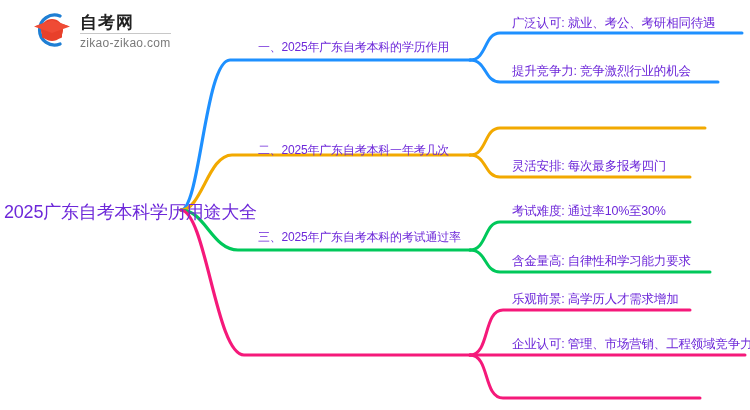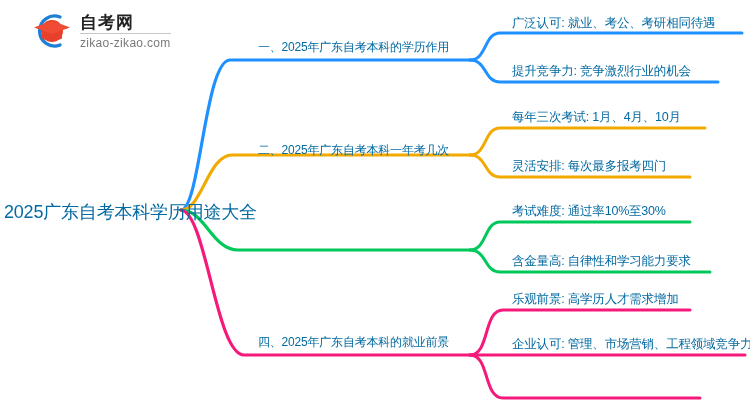"自考网" .logo { align-items: center -> none }
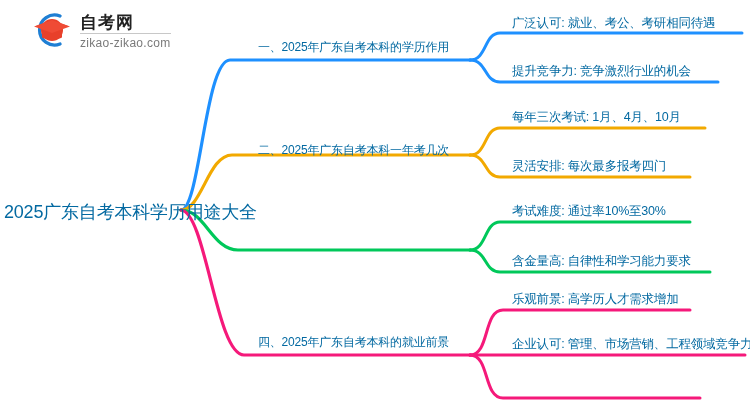"广泛认可: 就业、考公、考研相同待遇" .node { color: #0369a1 -> #6d28d9 }
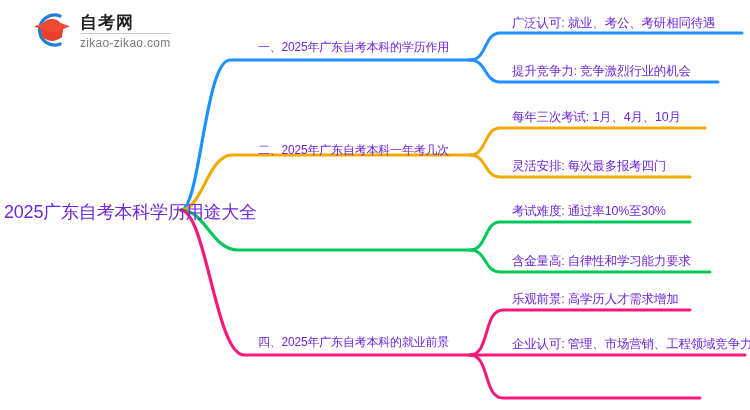"每年三次考试: 1月、4月、10月" div.node { html: <div>每年三次考试: 1月、4月、10月</div> -> none }
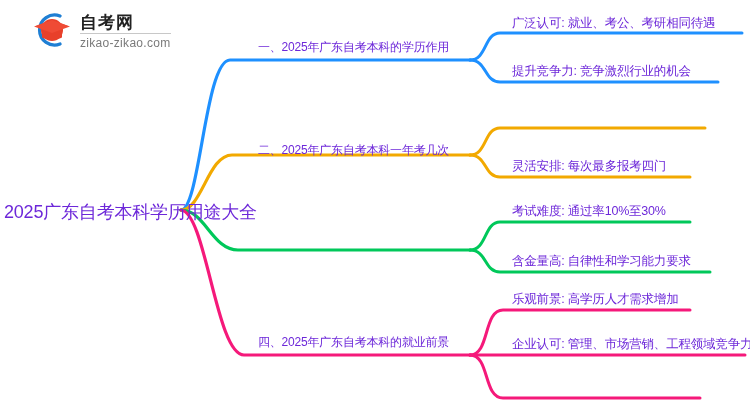"三、2025年广东自考本科的考试通过率" div.node { html: none -> <div>三、2025年广东自考本科的考试通过率</div> }
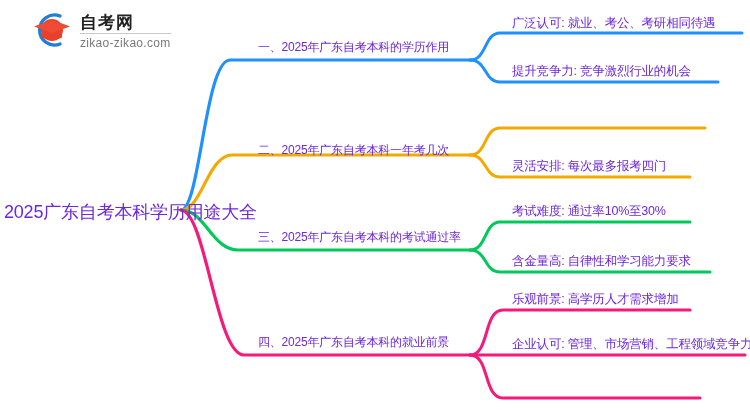"四、2025年广东自考本科的就业前景" div.node { html: <div>四、2025年广东自考本科的就业前景</div> -> none }
